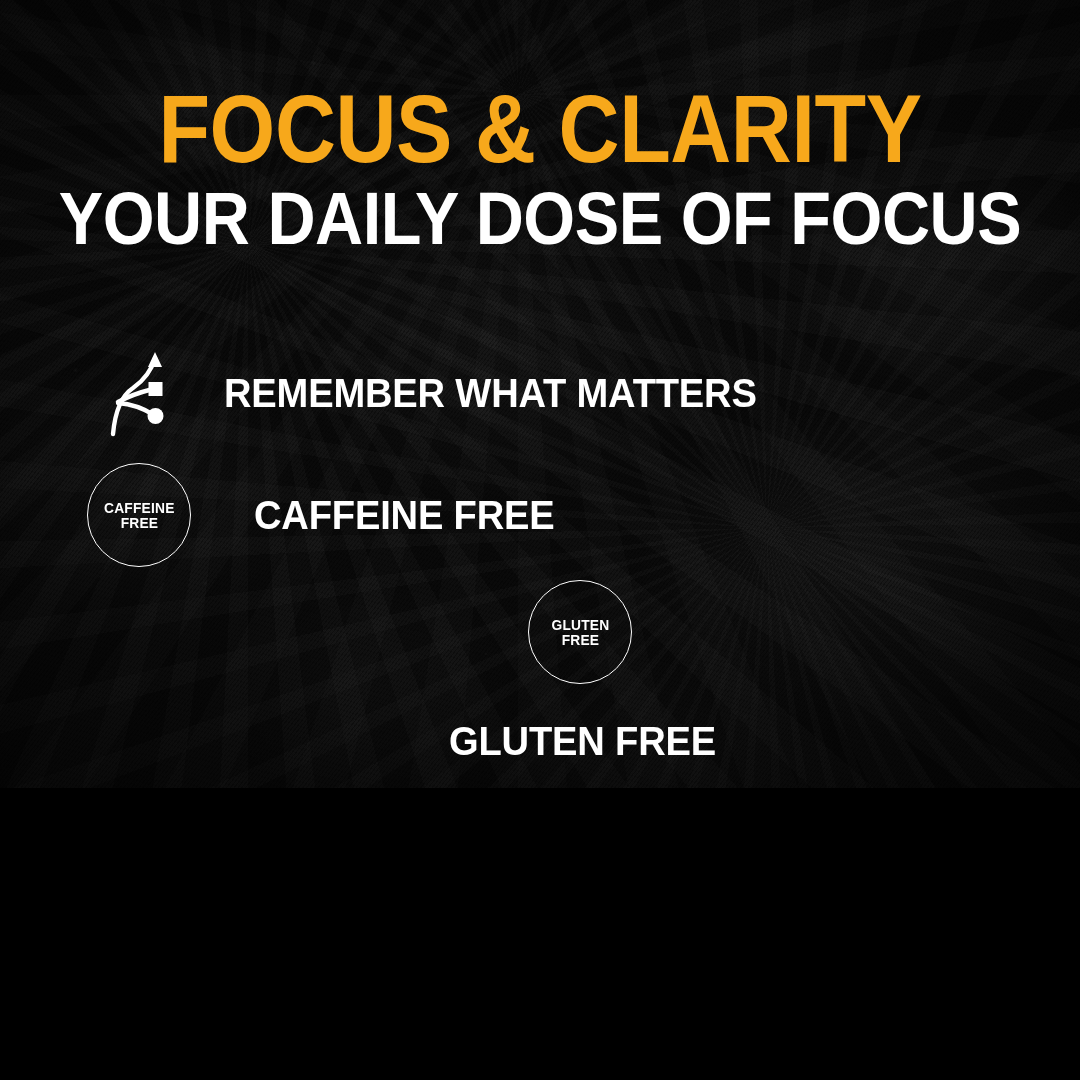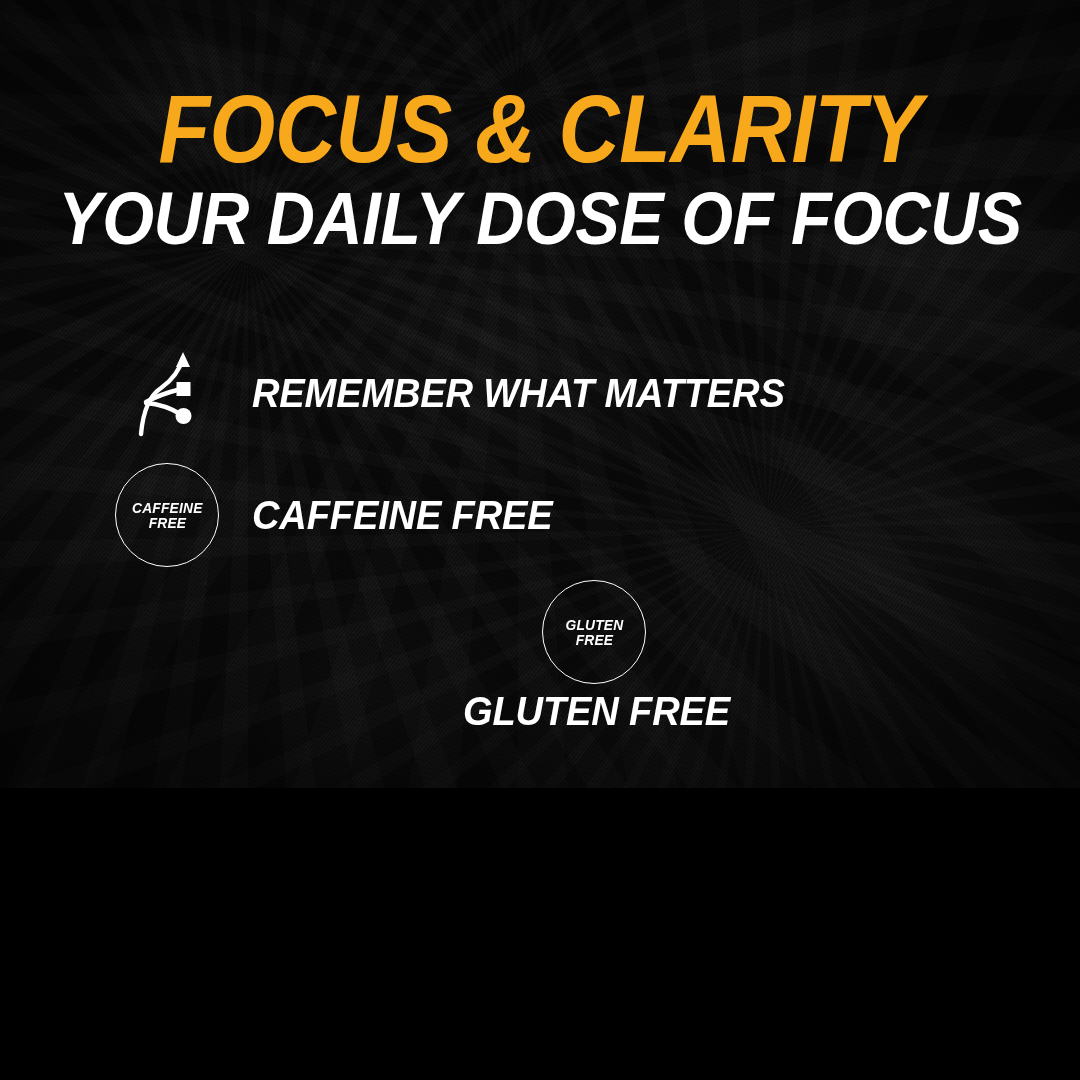"FOCUS & CLARITY" #stage { font-style: italic -> none }
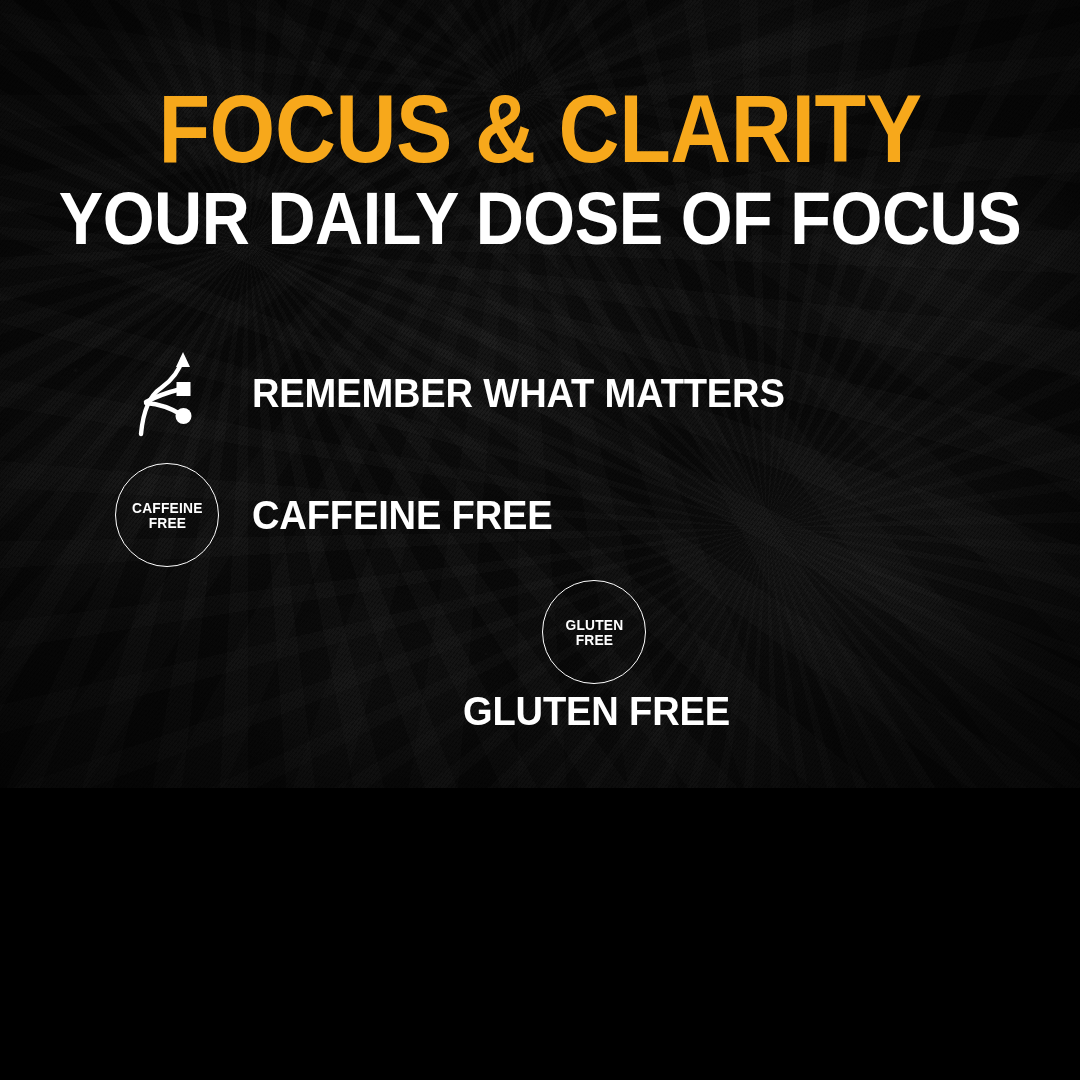"REMEMBER WHAT MATTERS" .feature-row { padding-left: 108px -> 80px }
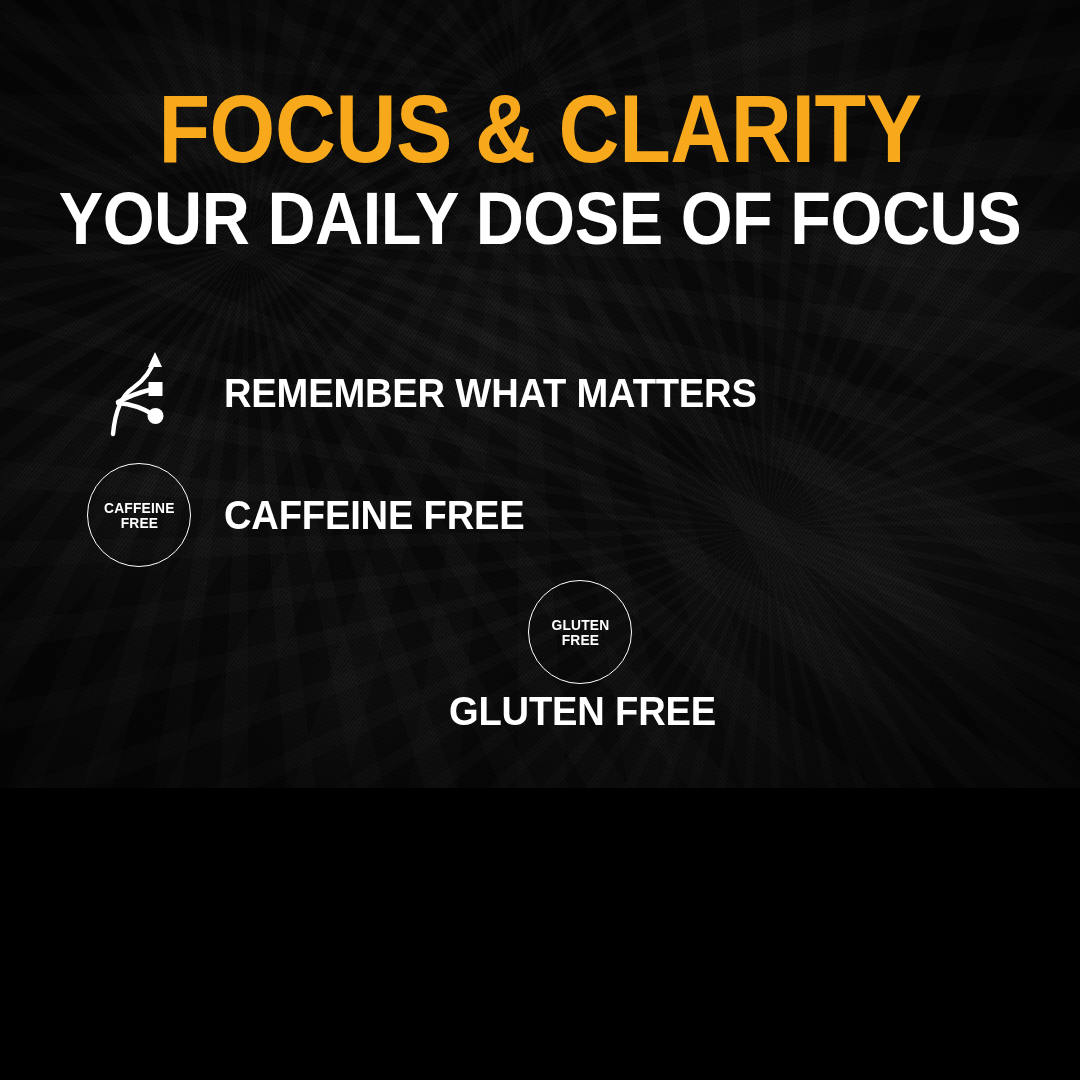"CAFFEINE" .feature-row.badge-row { gap: none -> 30px }
